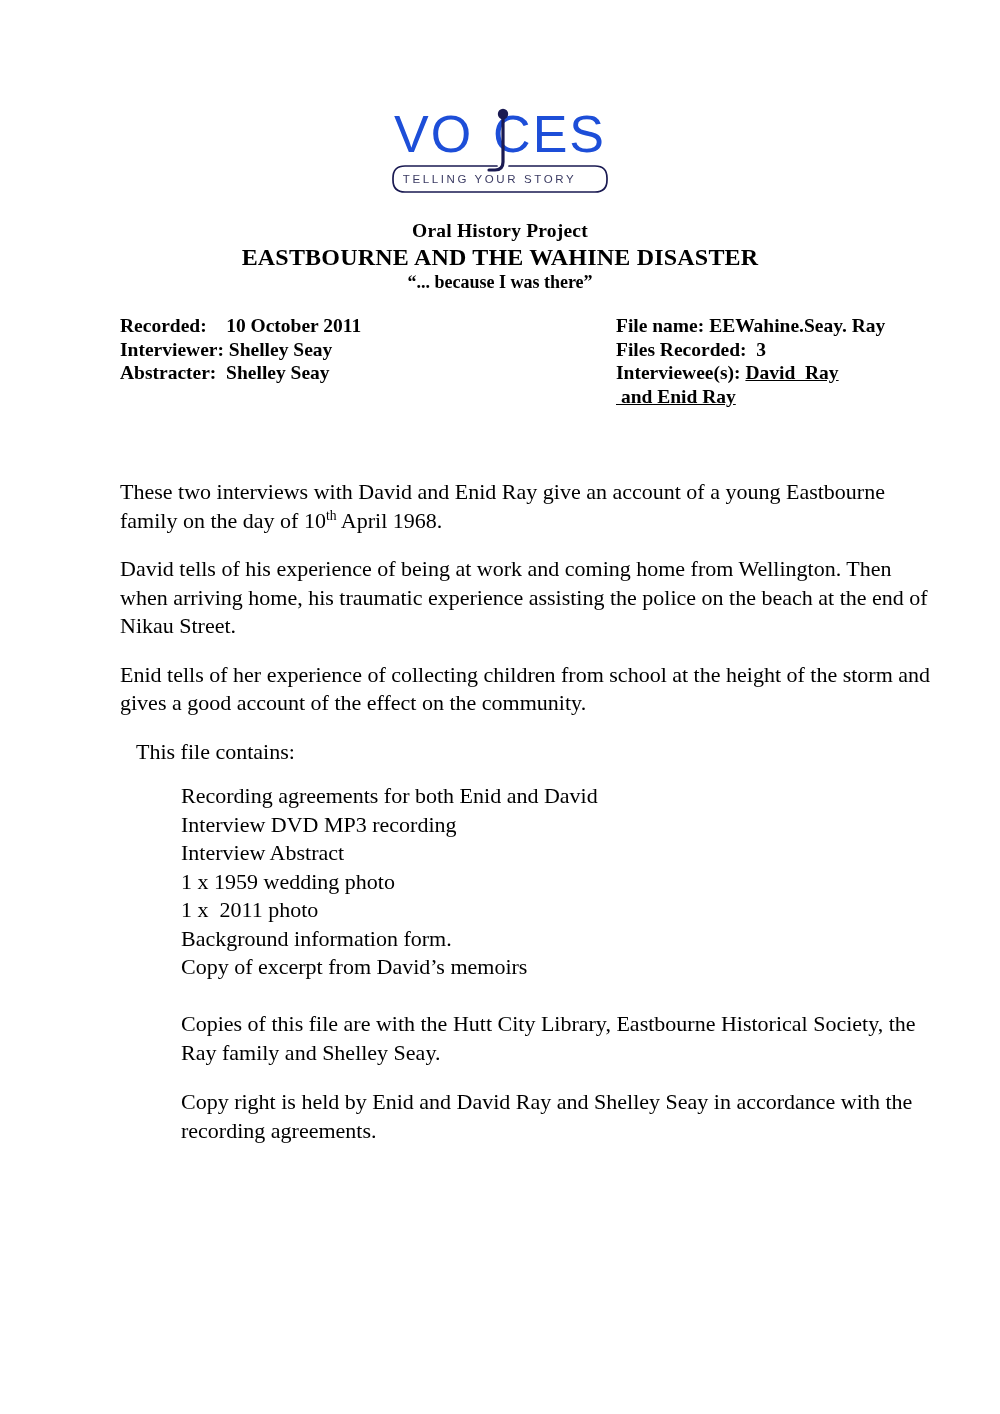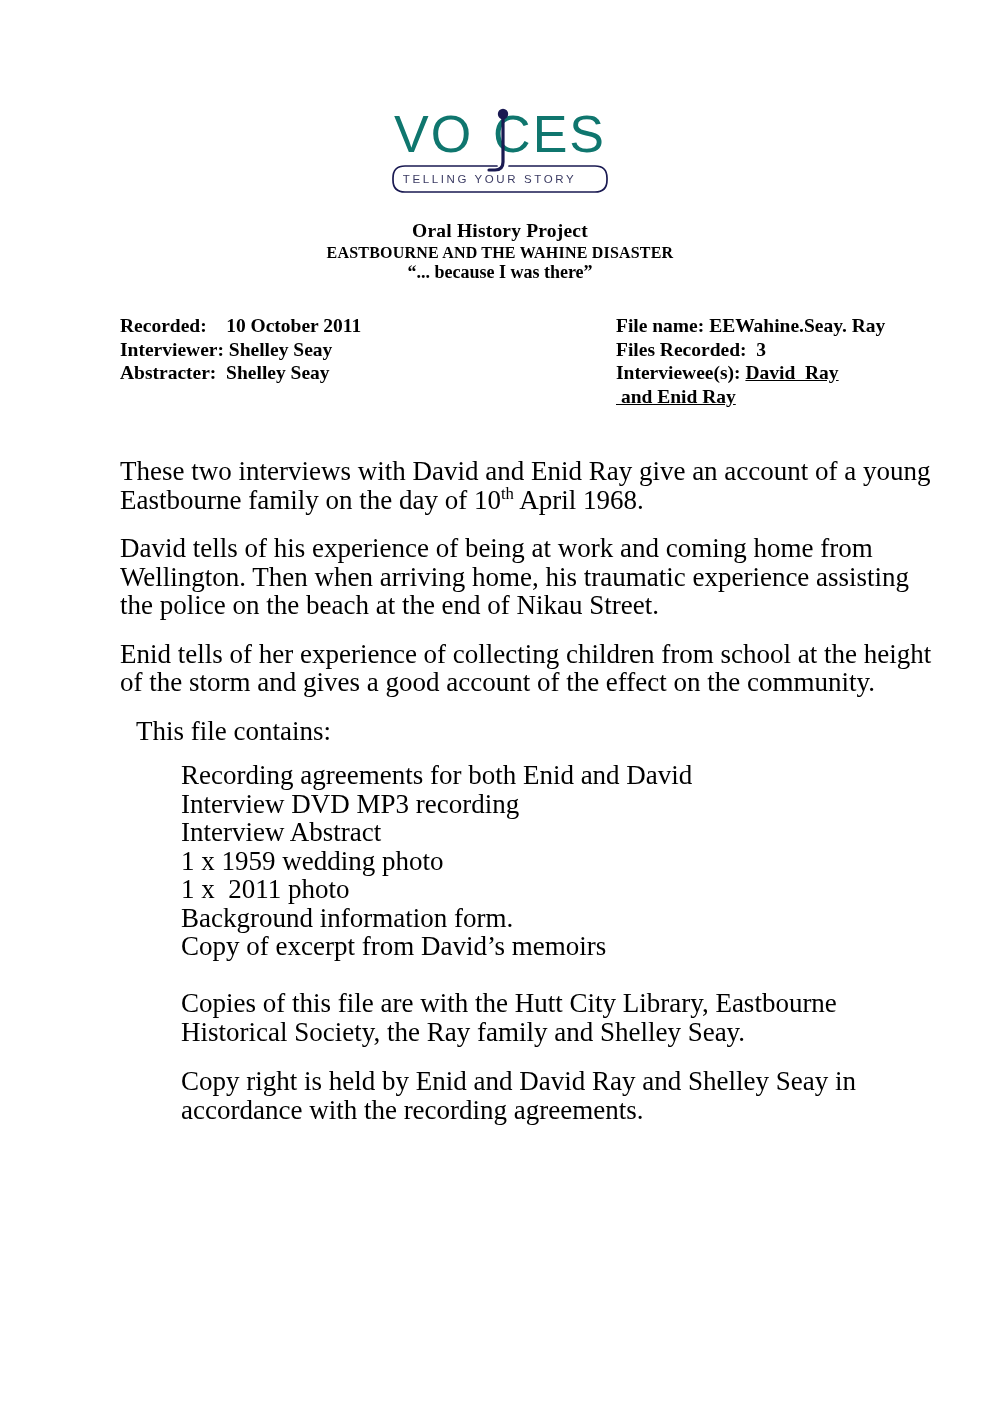"VO CES" .logo-wordmark { color: #0f766e -> #1d4ed8 }
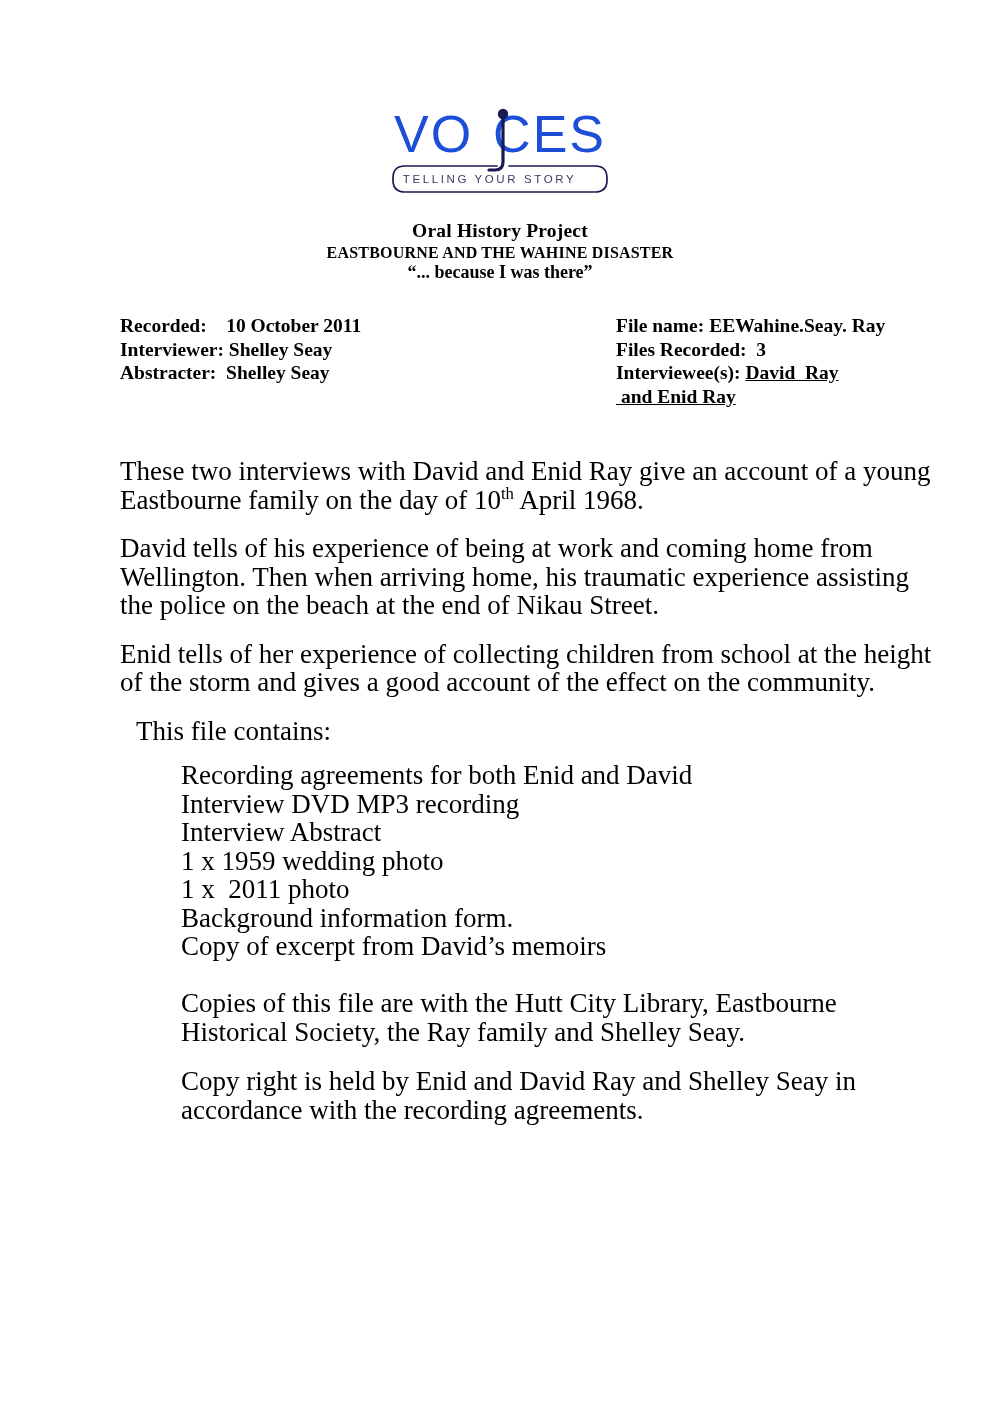"EASTBOURNE AND THE WAHINE DISASTER" .title-line2 { font-size: 16px -> 24px }
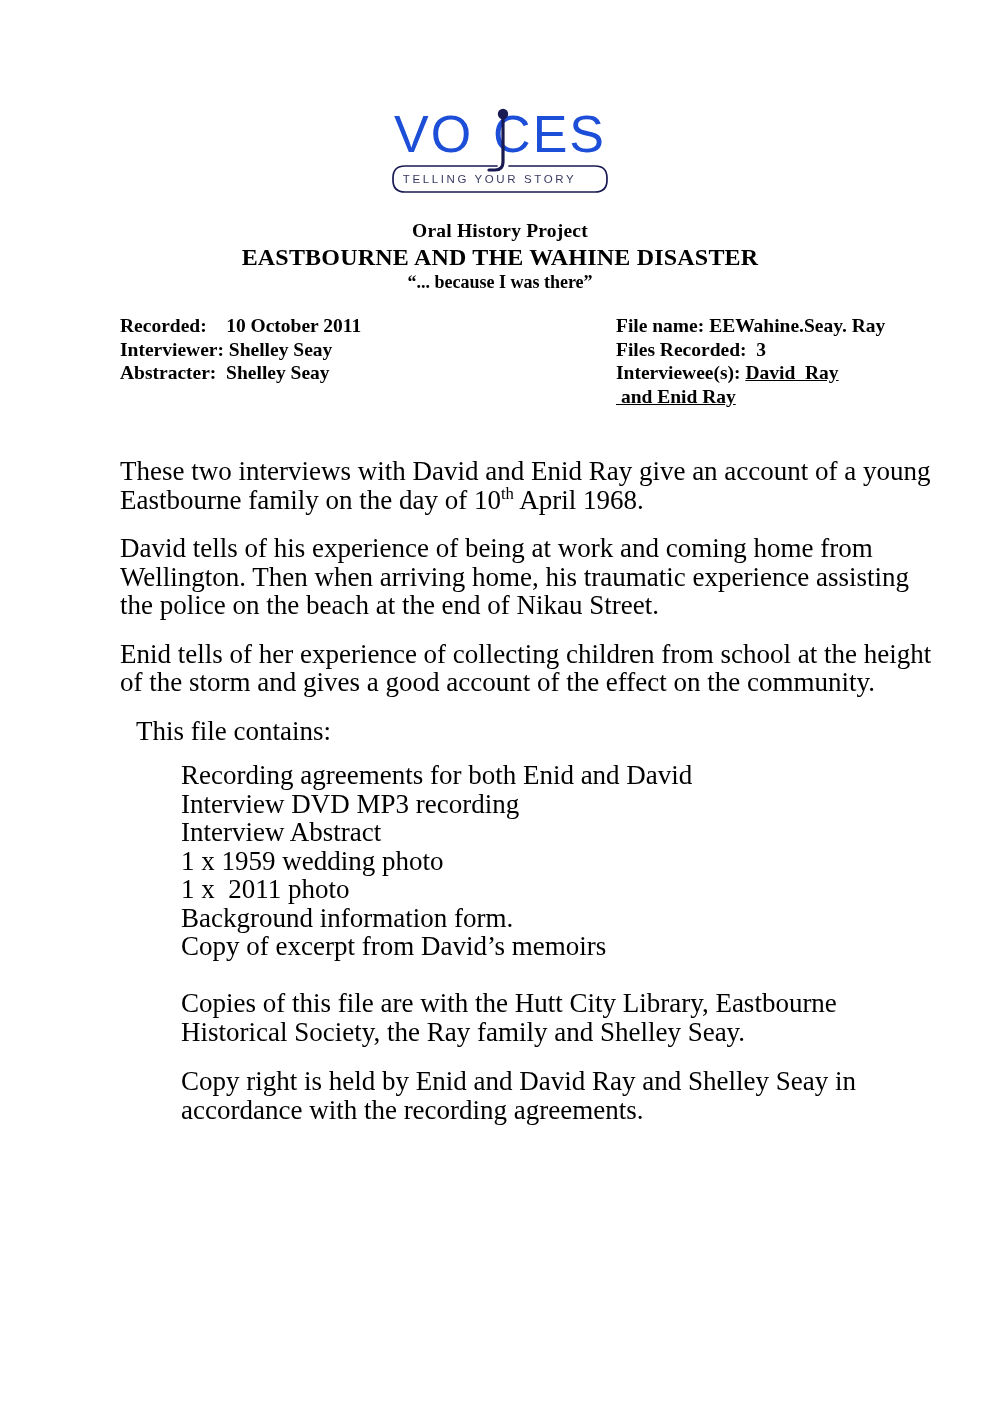"These two interviews with David" .body-text { font-size: 27px -> 22px; top: 457px -> 478px }
